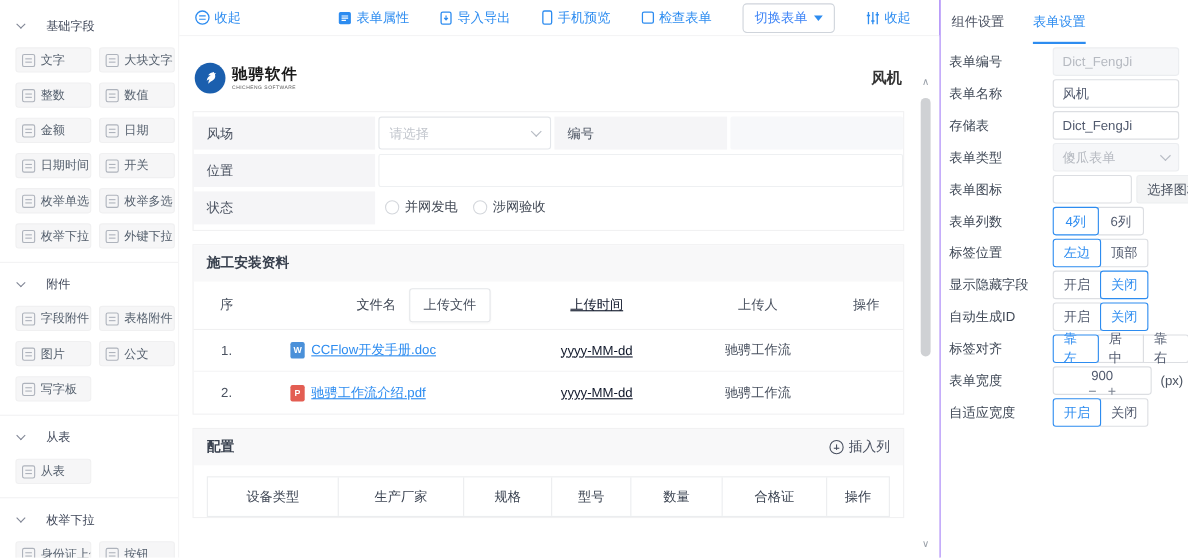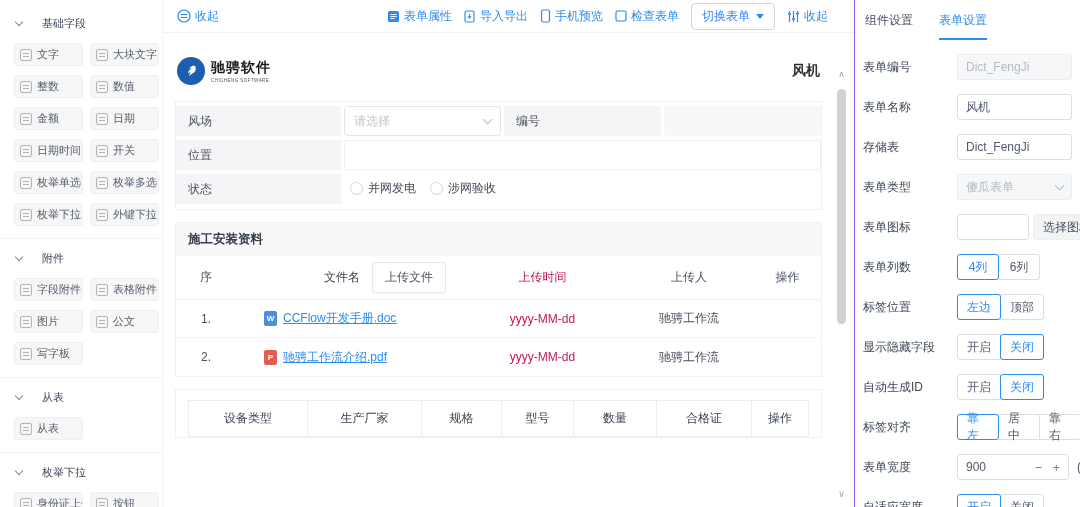"表单属性" .tb-right { gap: 12px -> 28px }
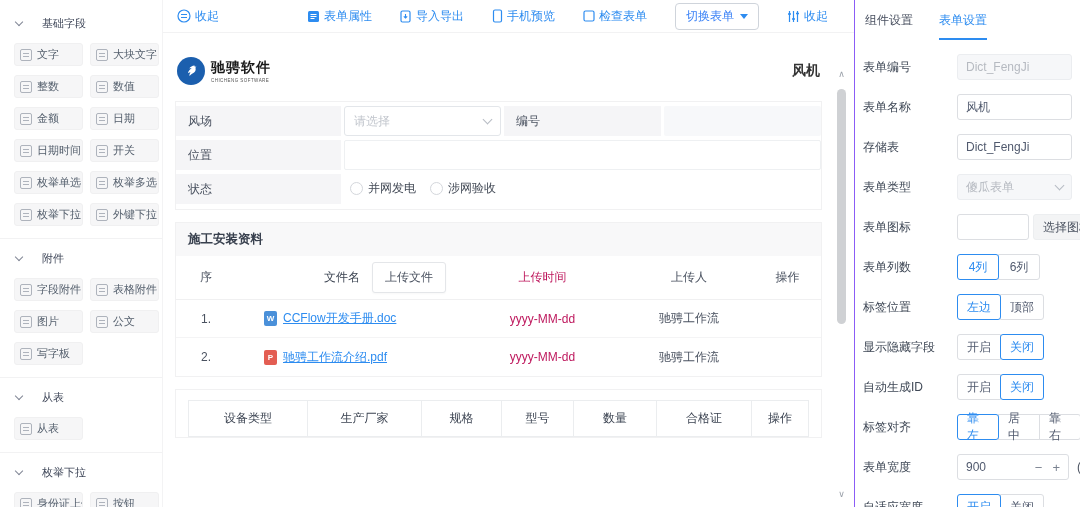"表单编号" .rp-row { margin-top: 14px -> 3px }
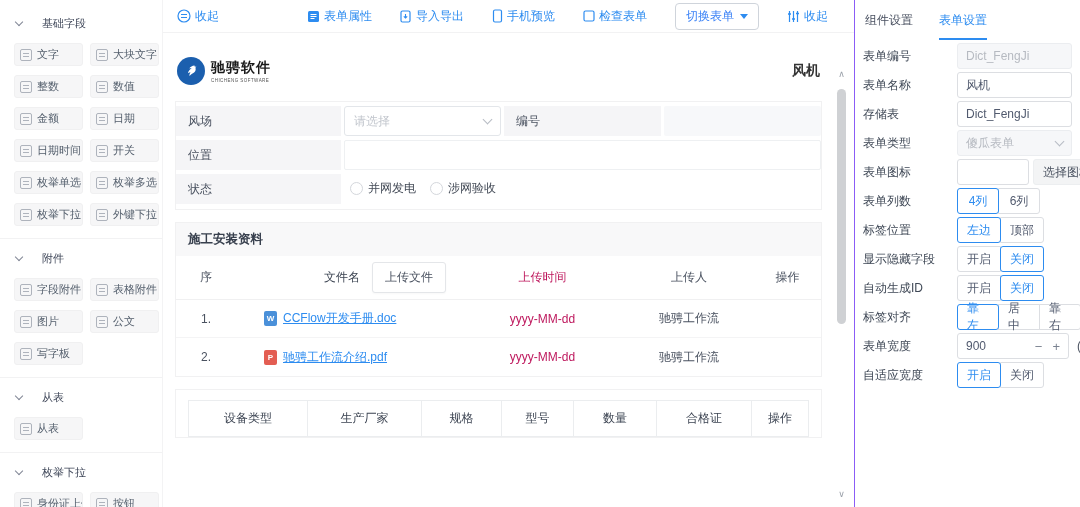"上传时间" .c-time { color: #be185d -> #0f172a; text-decoration: none -> underline }
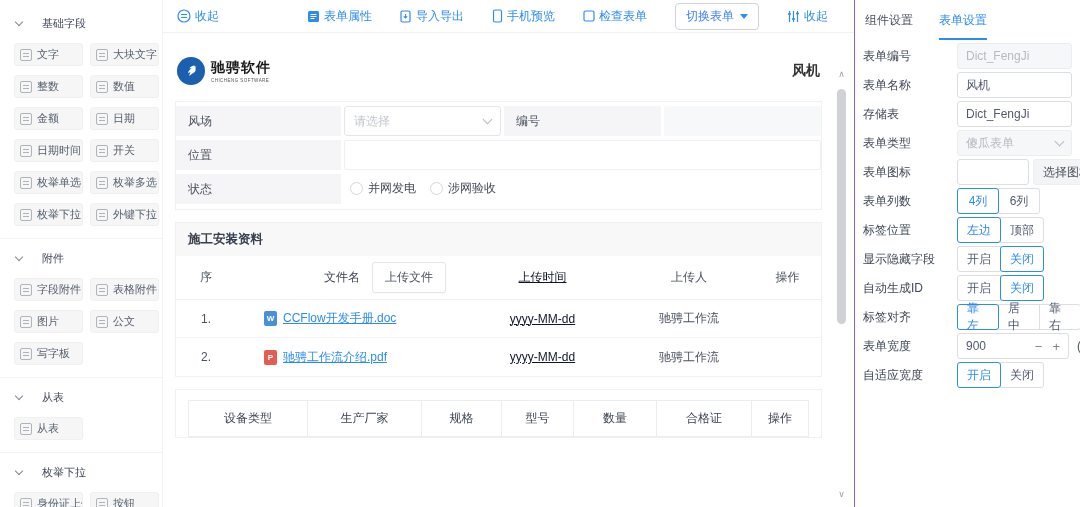"900" .stepper { flex-direction: none -> column; width: 112px -> 90px }
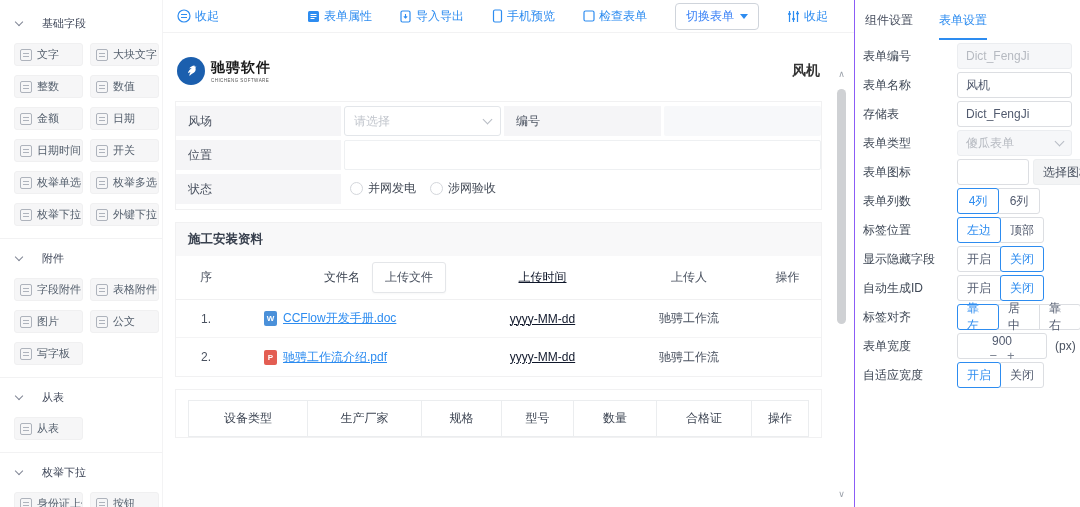"配置" div.sec-head { html: none -> <div> <span>配置</span> <span> <span></span> <span>插入列</span> </span> </div> }
